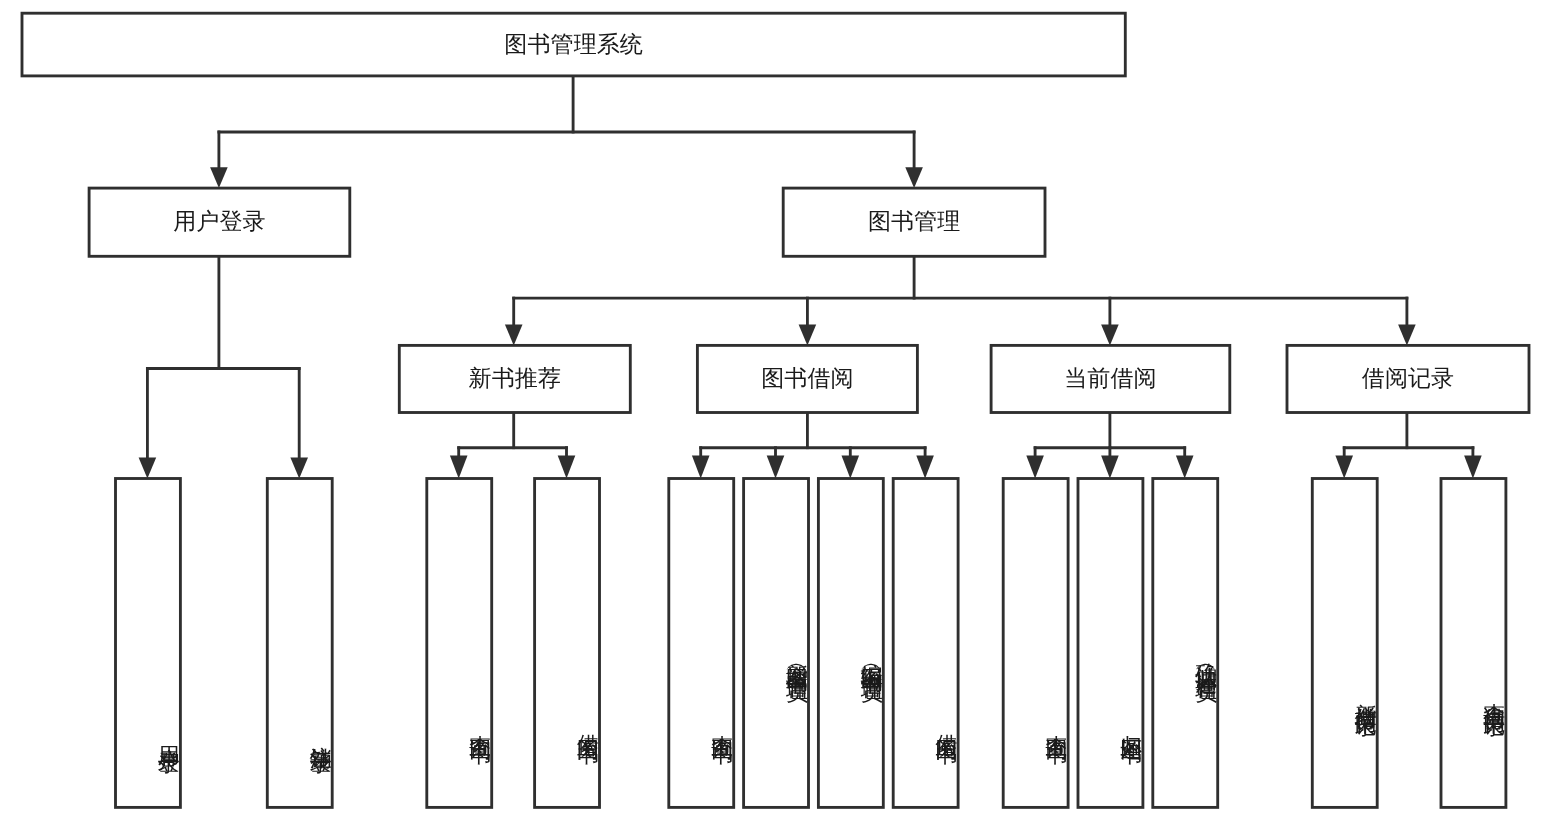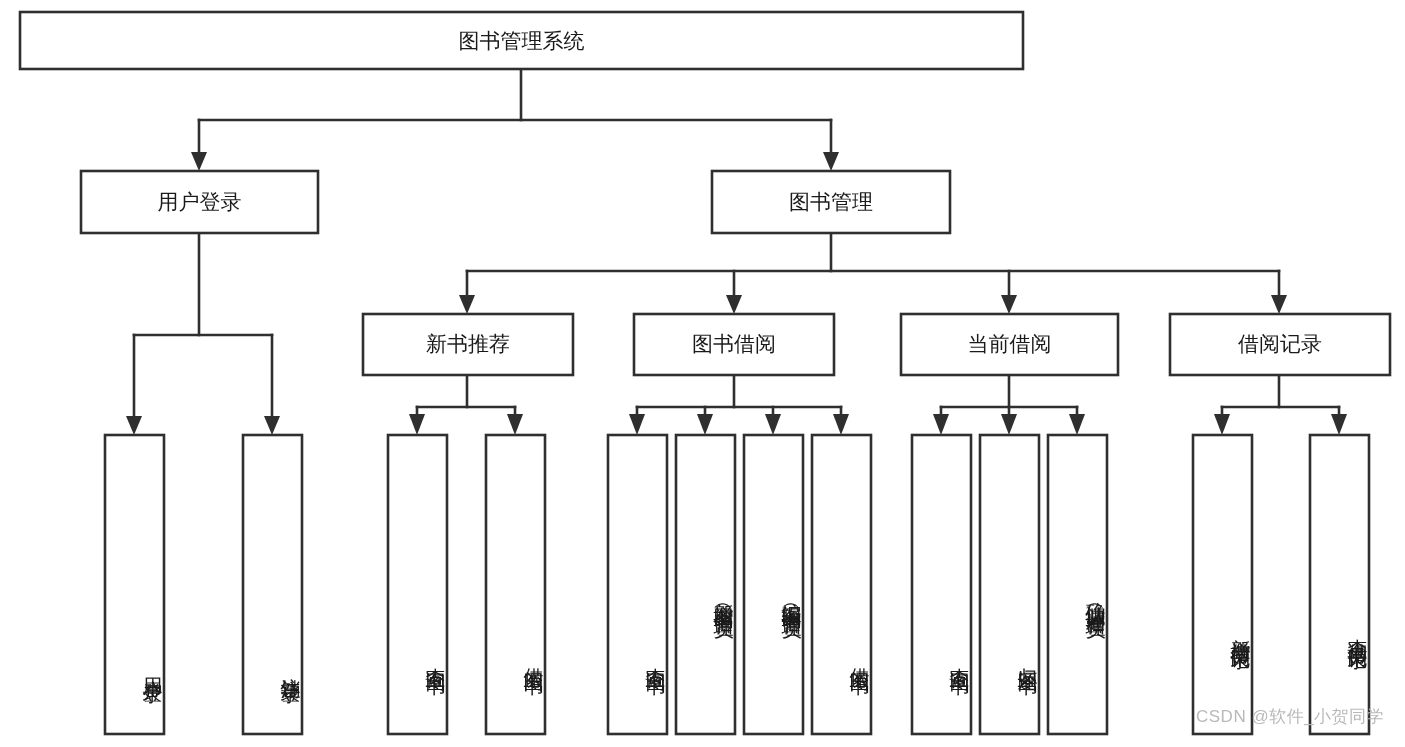"CSDN @软件_小贺同学" div.watermark { html: <div>CSDN @软件_小贺同学</div> -> none }
